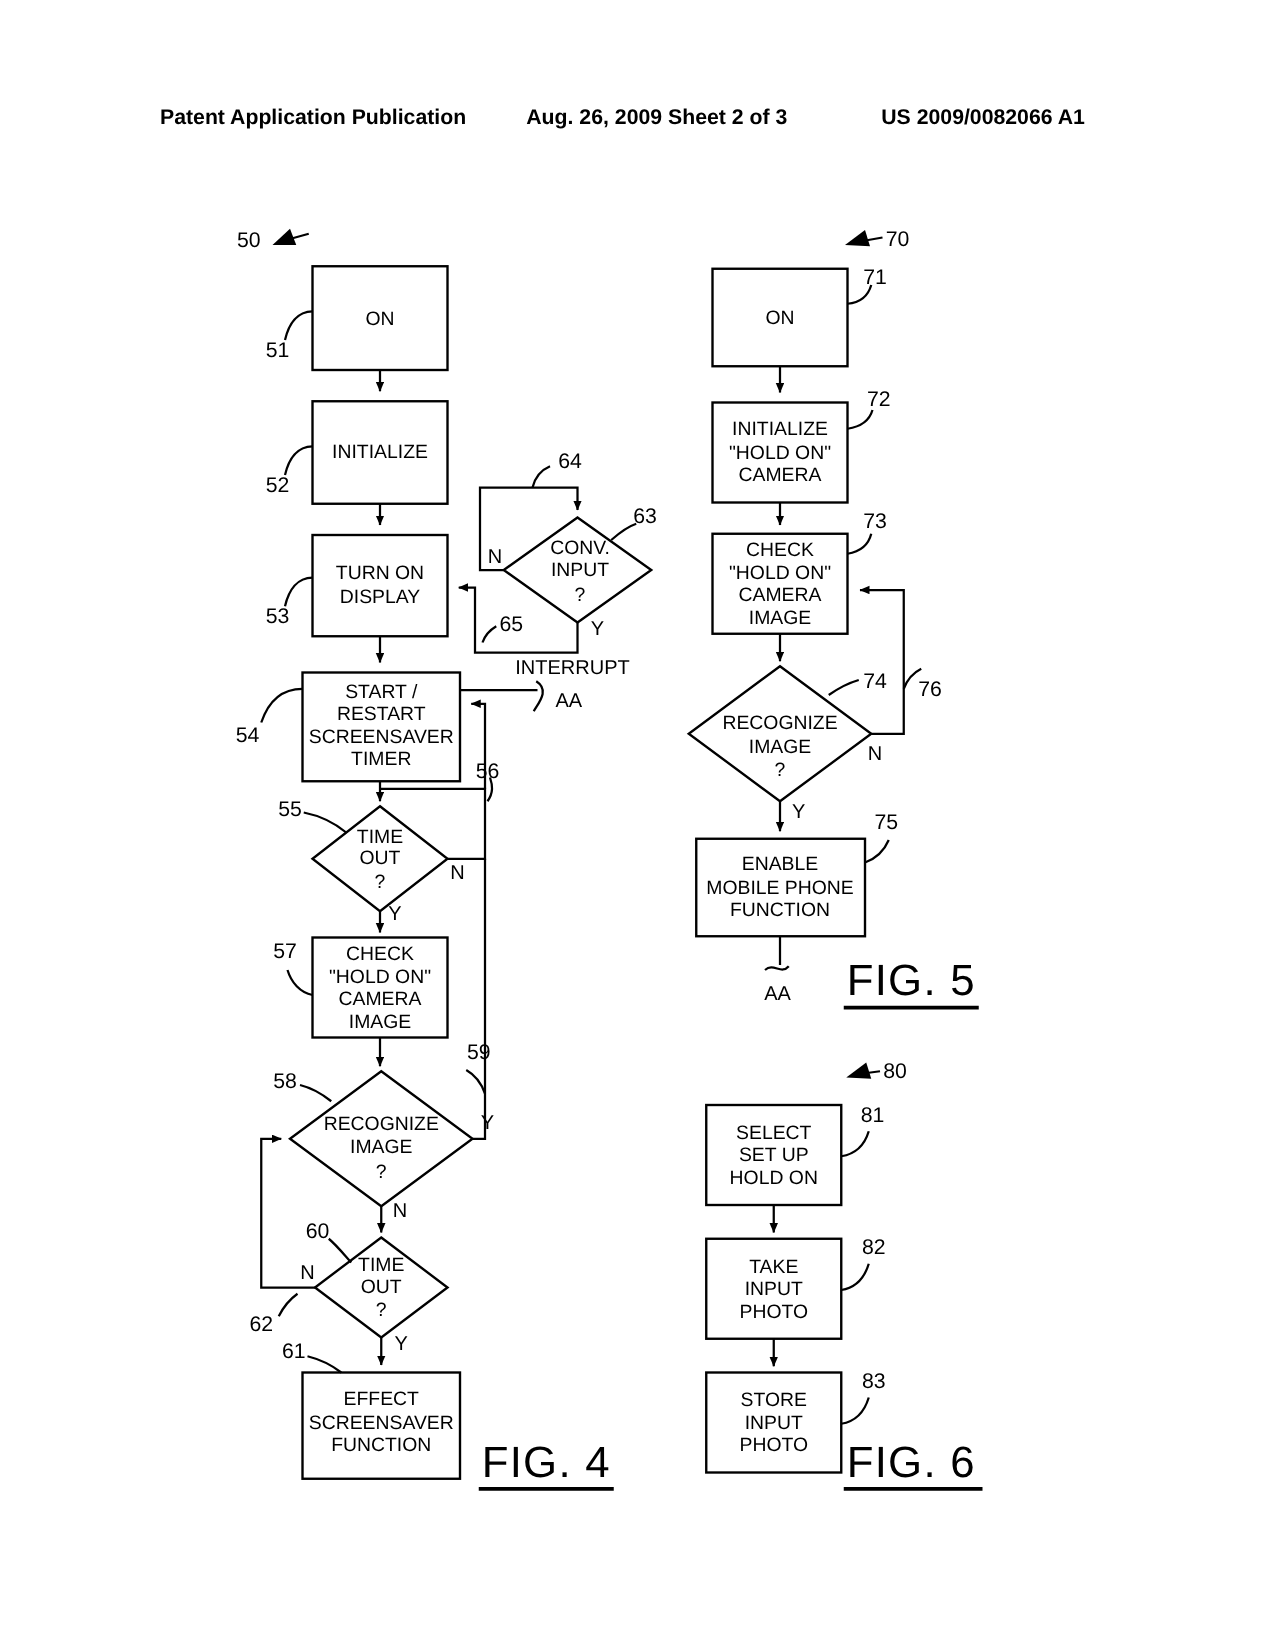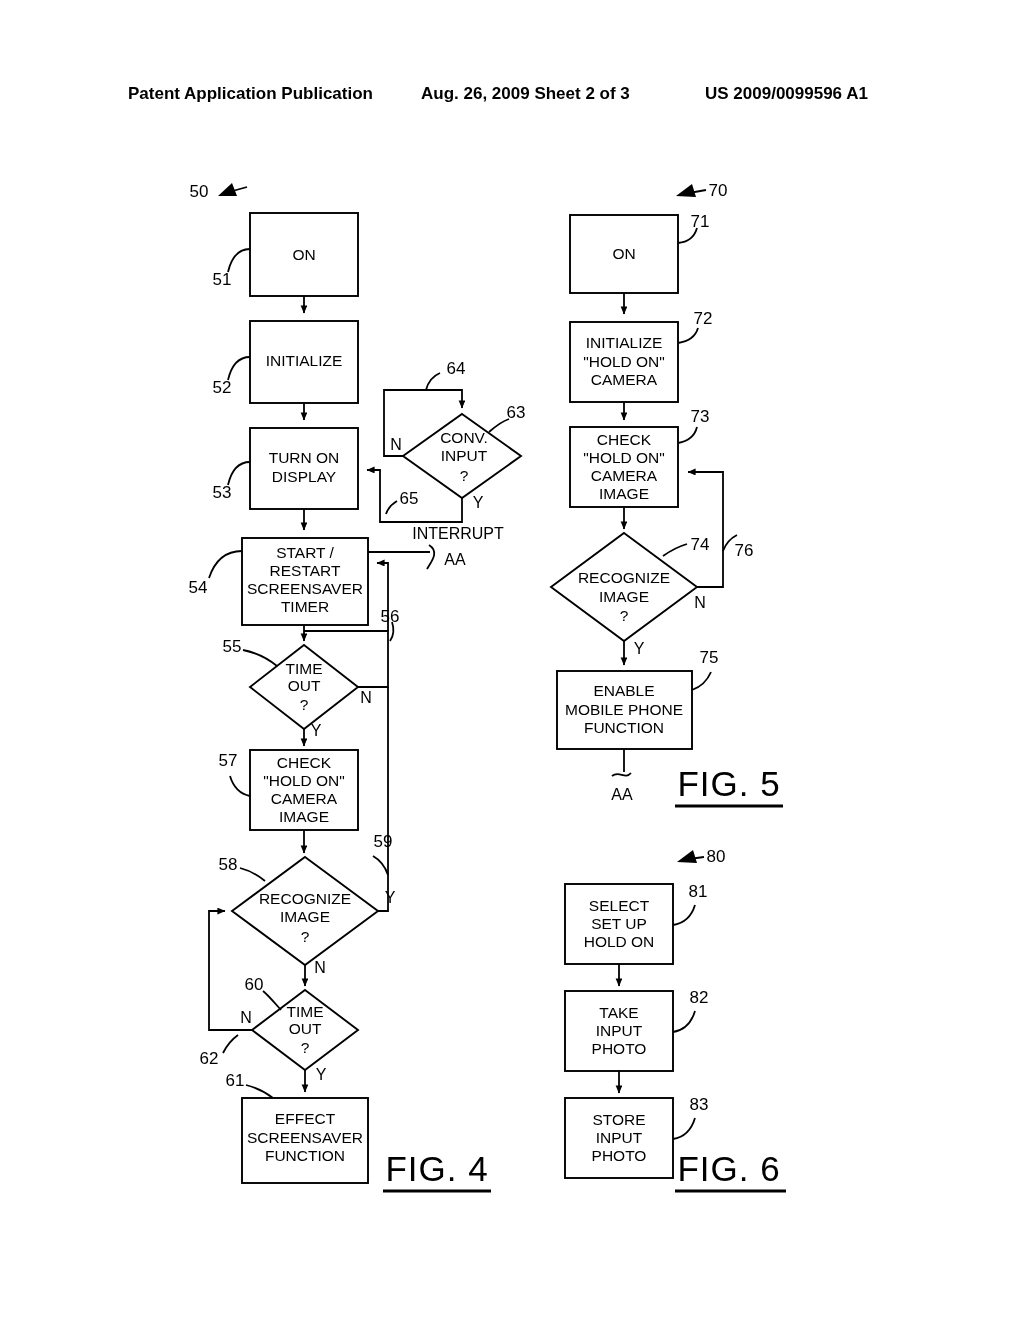"US 2009/0099596 A1" span.h-num { text: 2009/0099596 -> 2009/0082066 }
